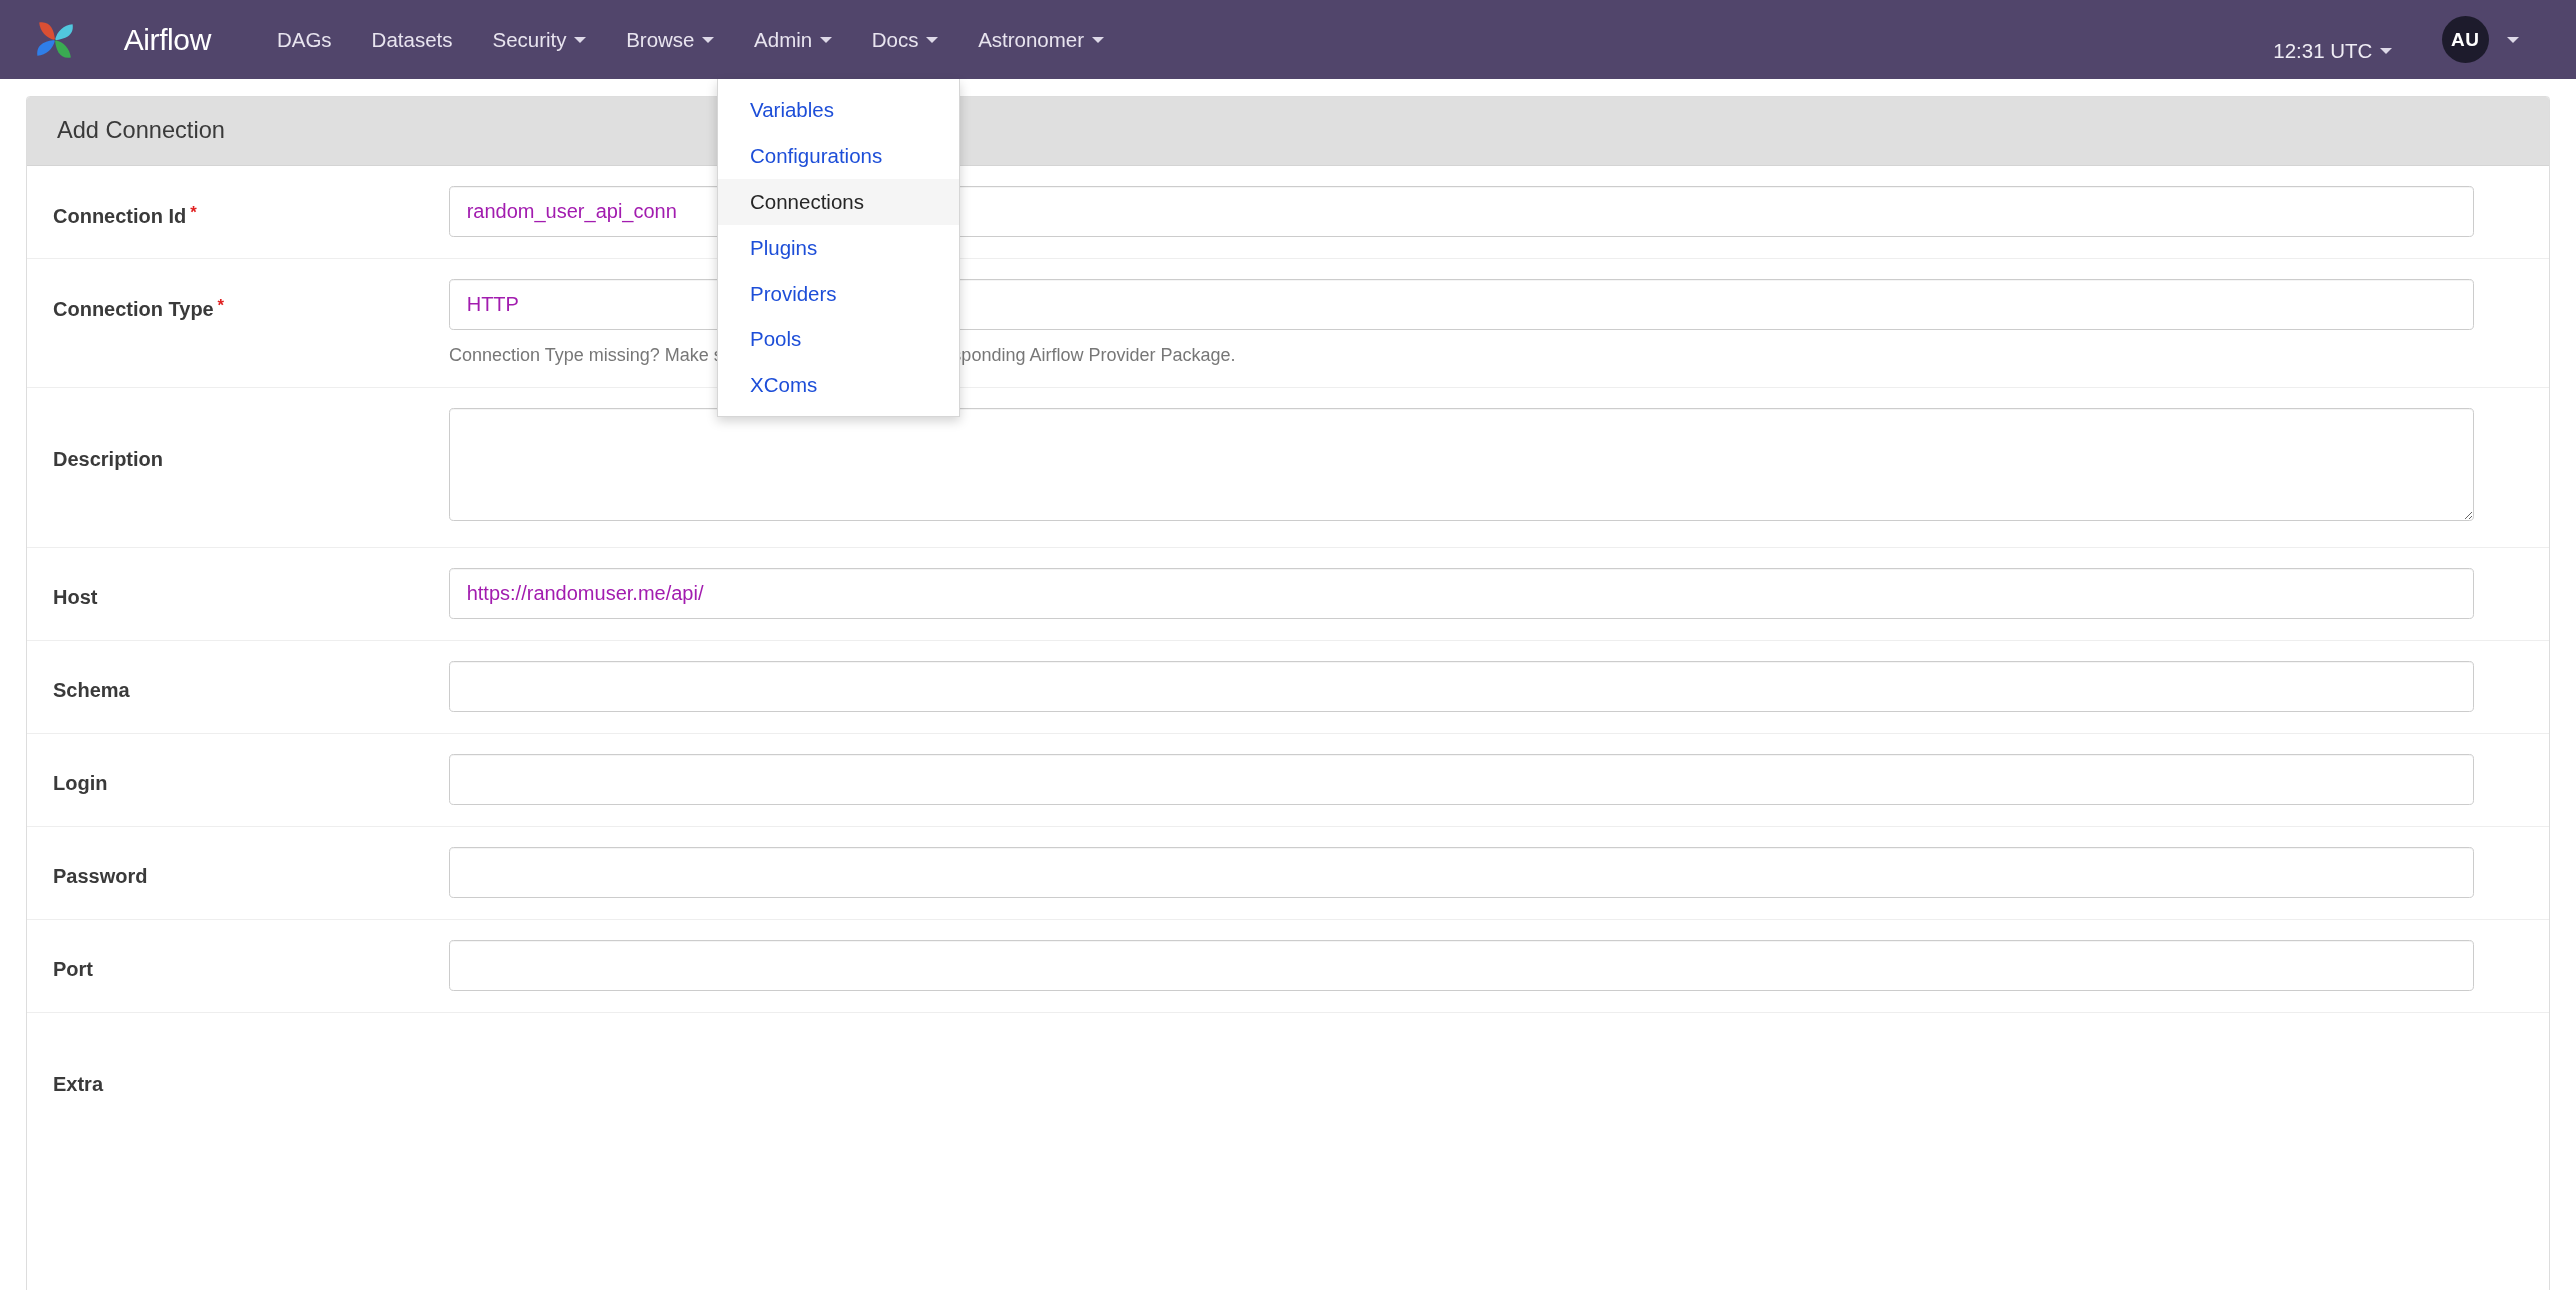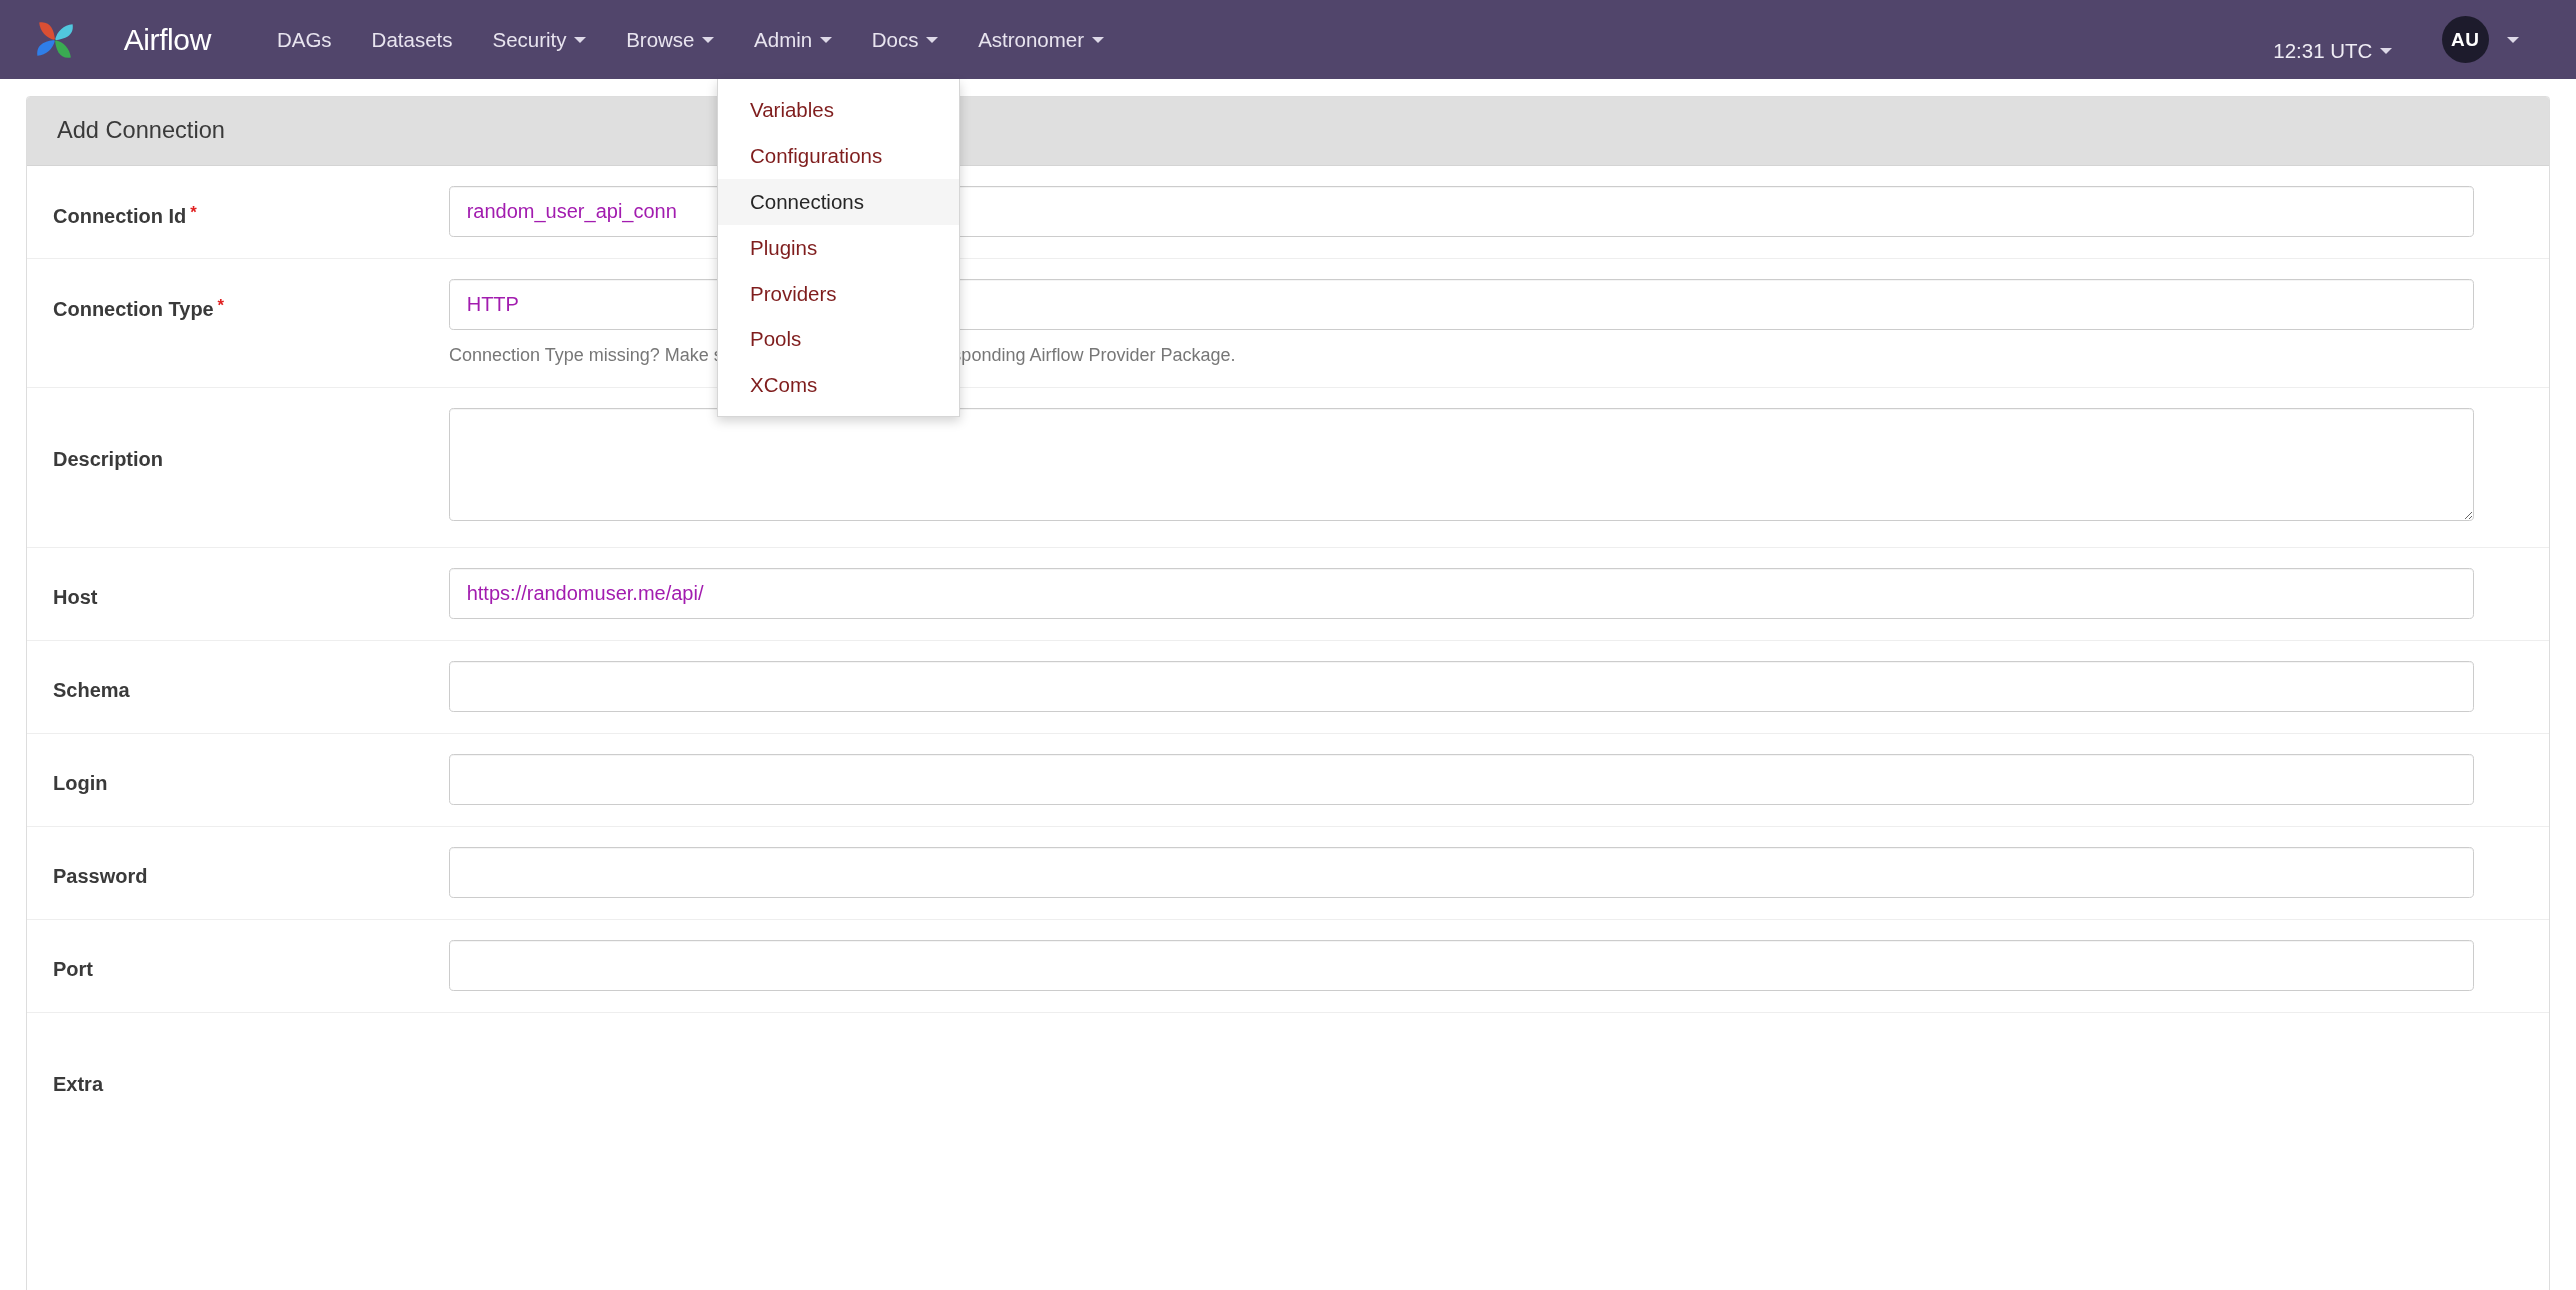"Variables" .dropdown-item { color: #7f1d1d -> #1d4ed8 }
